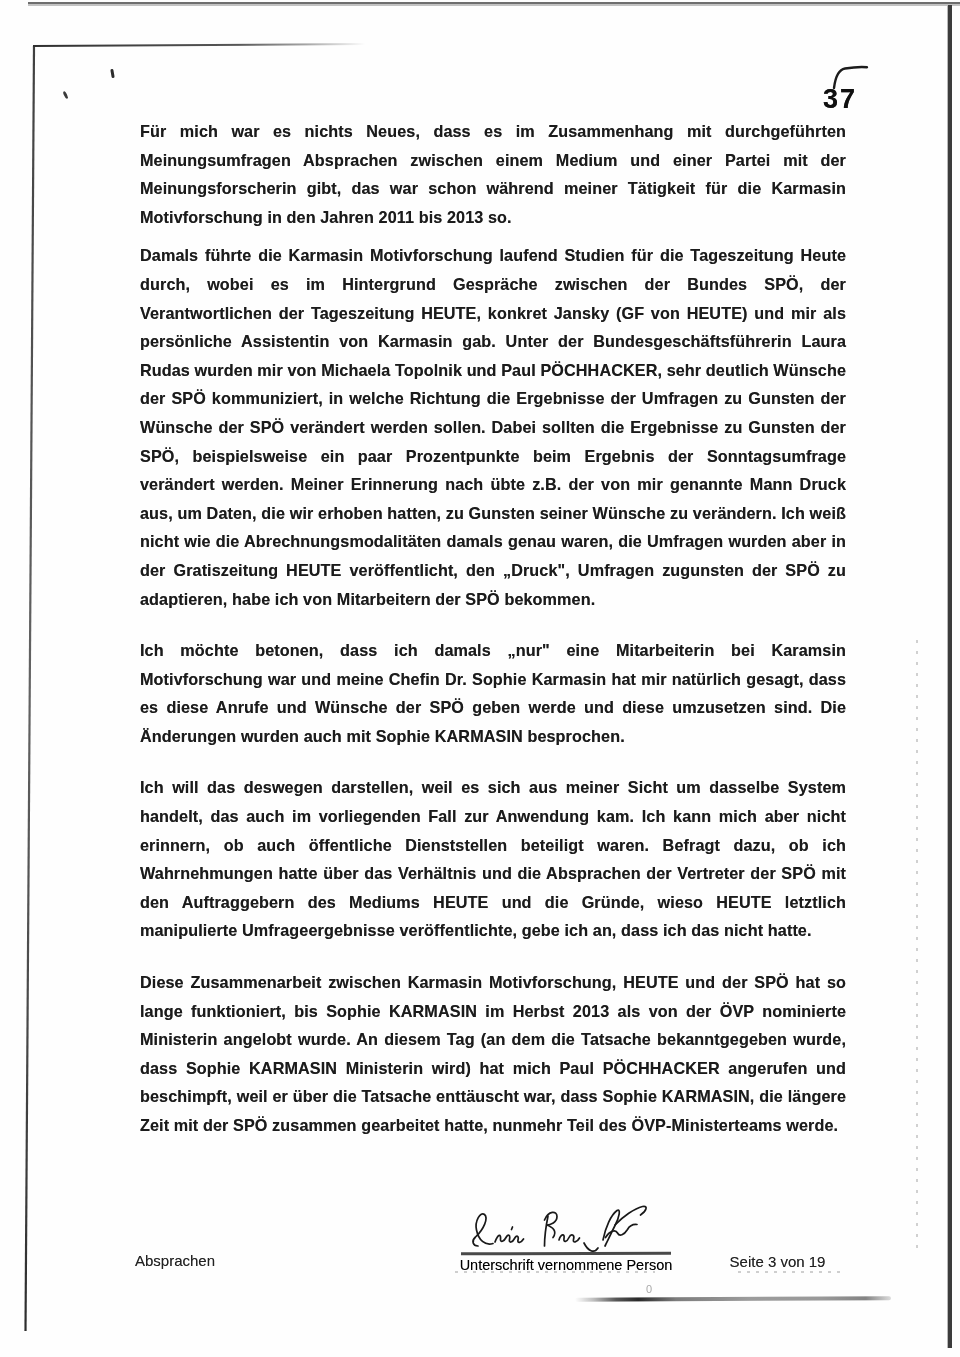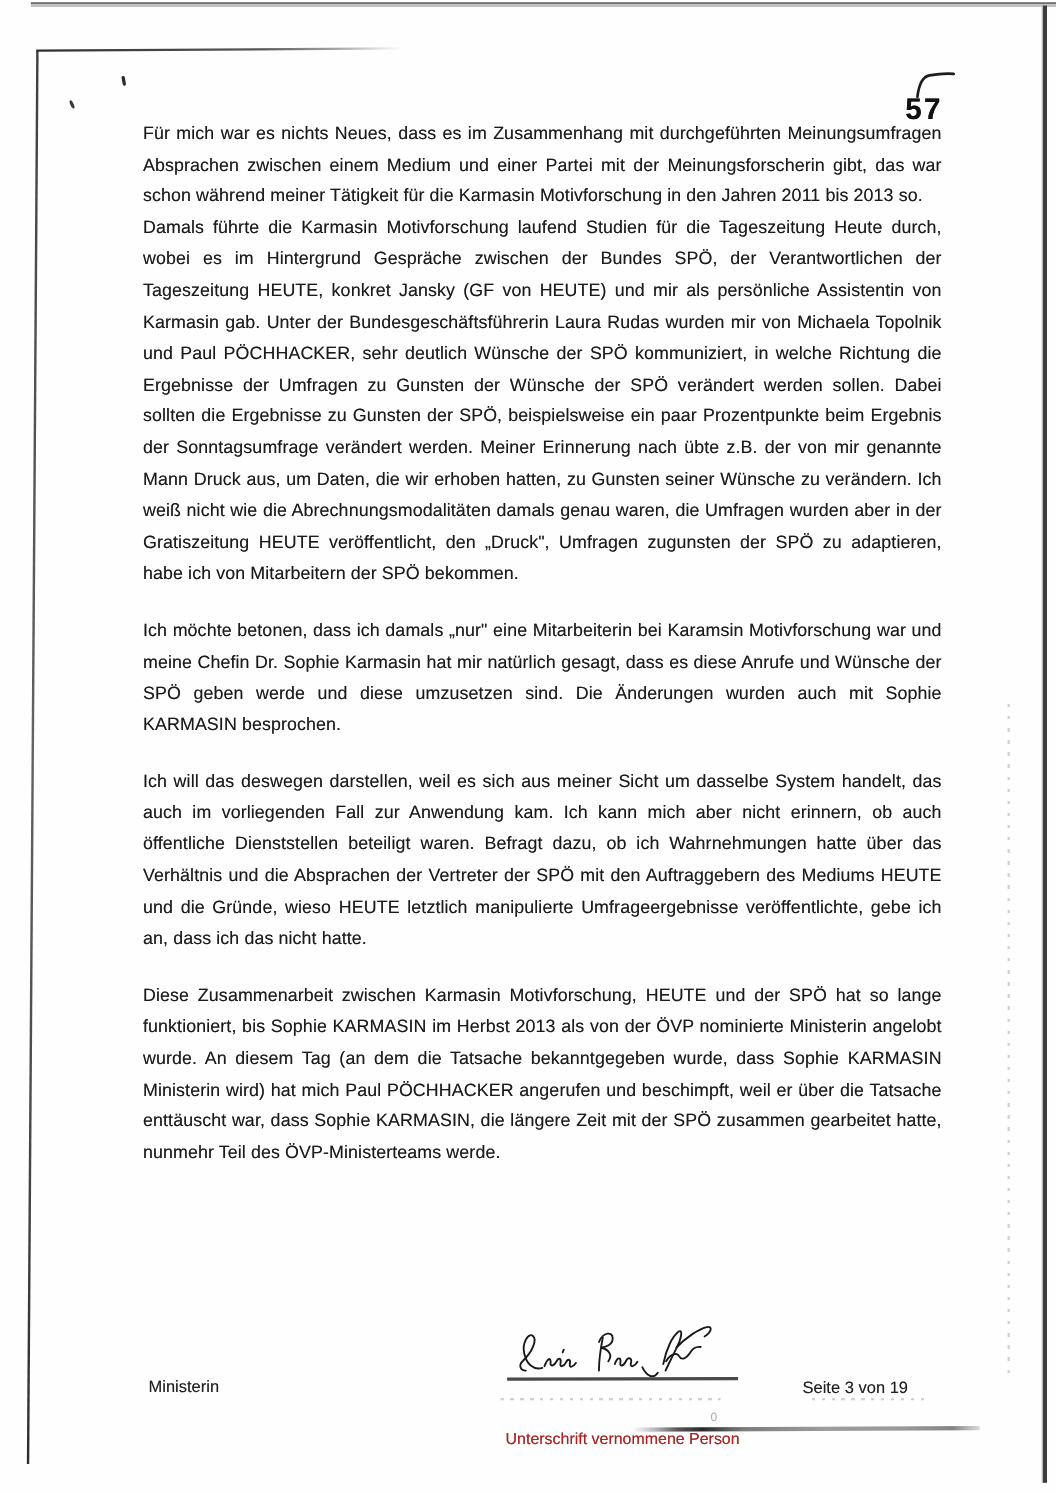"57" div.stamp { text: 57 -> 37 }
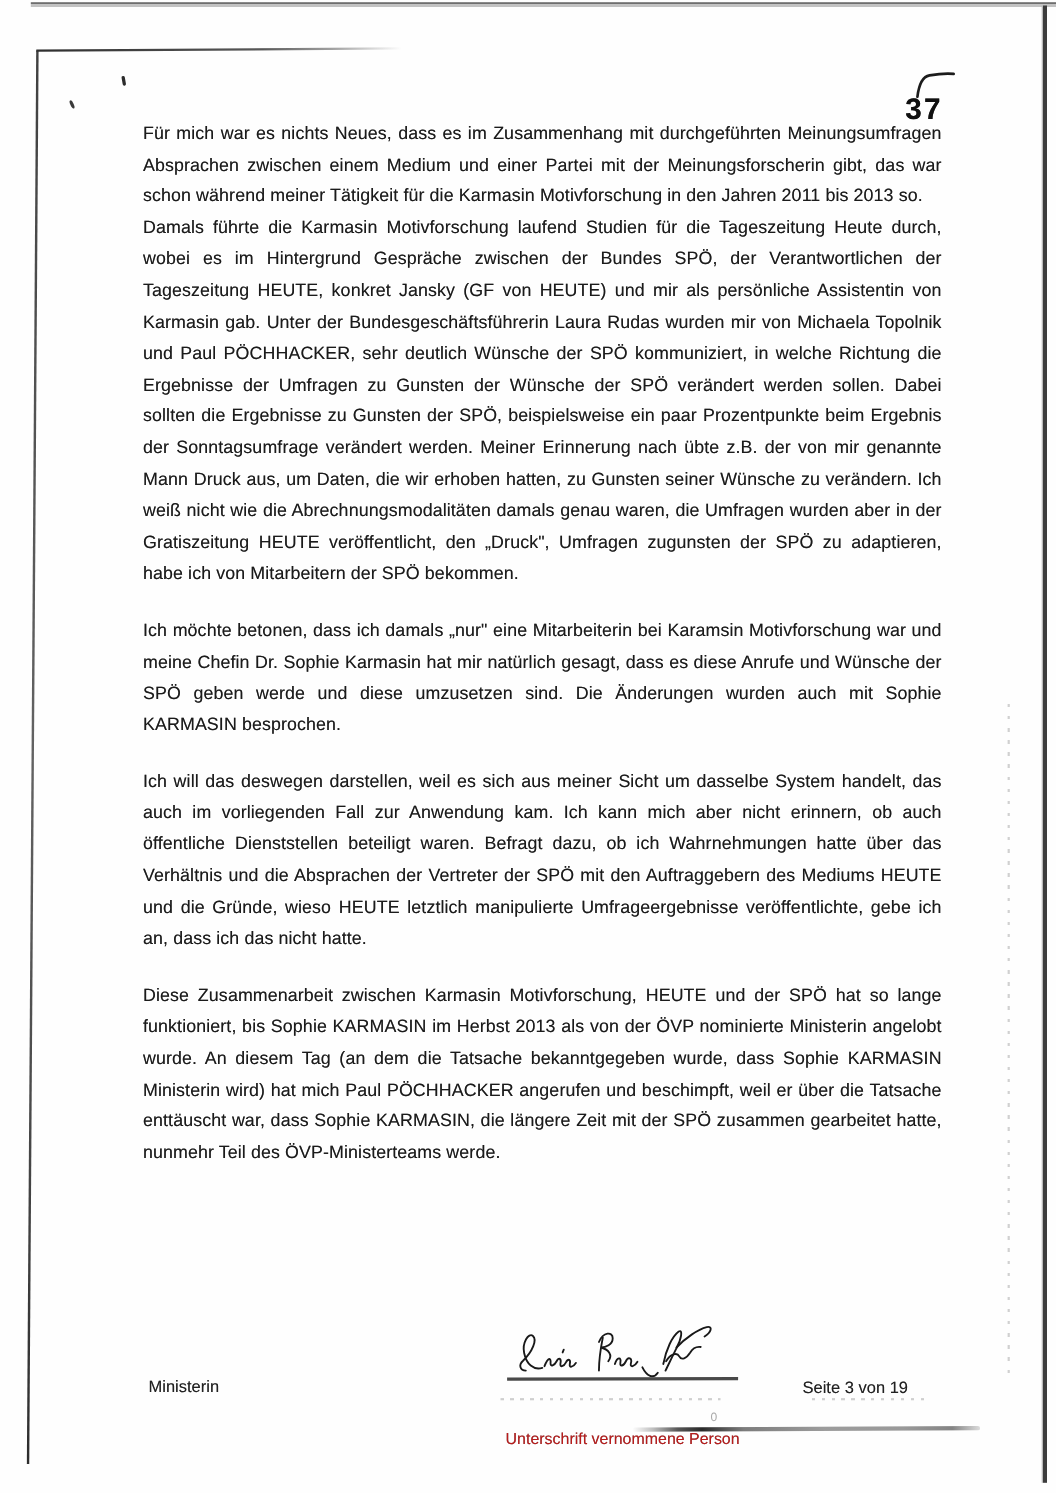"Für mich war es nichts" .para { font-weight: none -> bold; margin: 0 -> 10px }
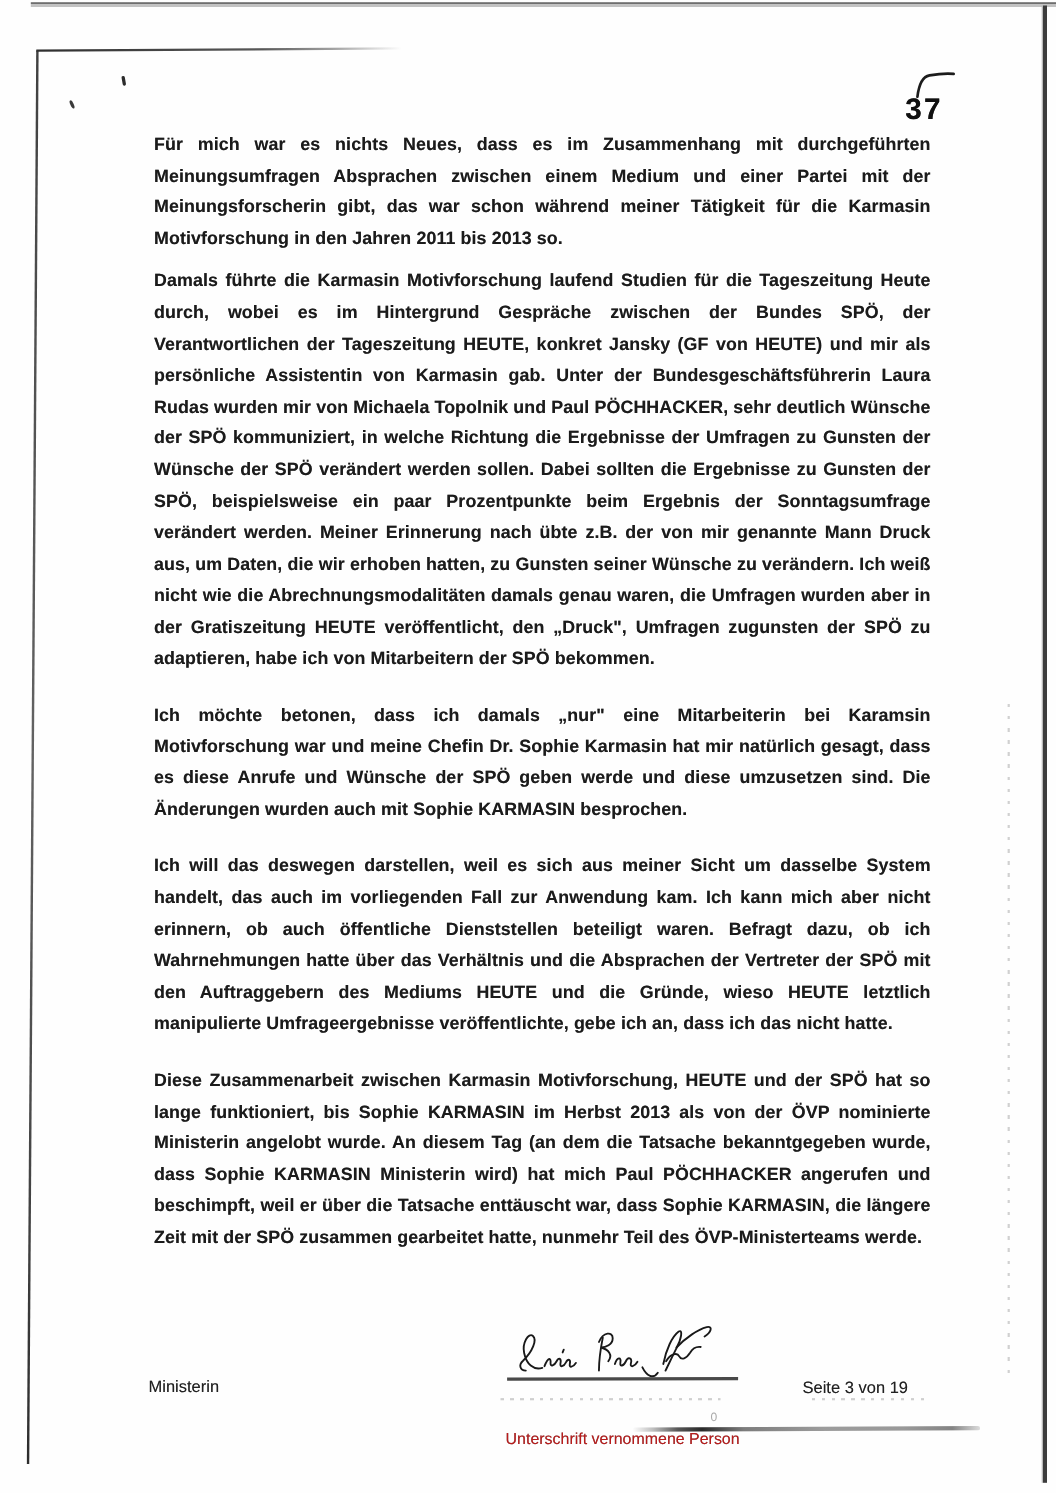"Ministerin" span.footer-left { text: Ministerin -> Absprachen }
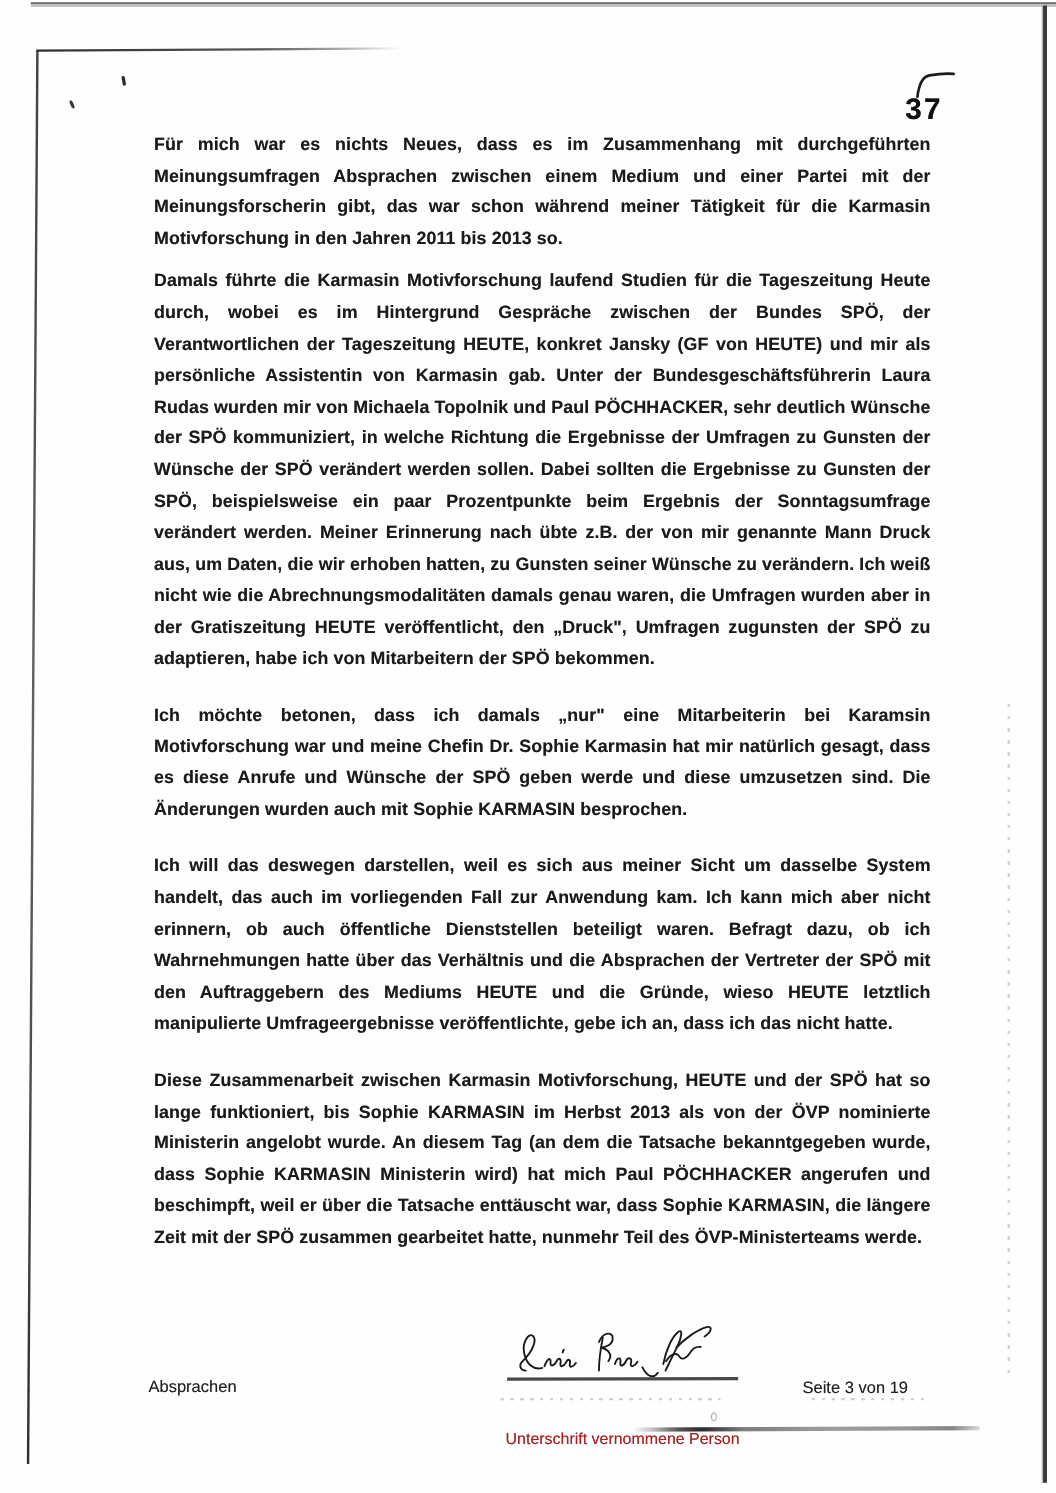"Unterschrift vernommene Person" .sig-caption { color: #b91c1c -> #000000; margin-top: 44px -> none }
